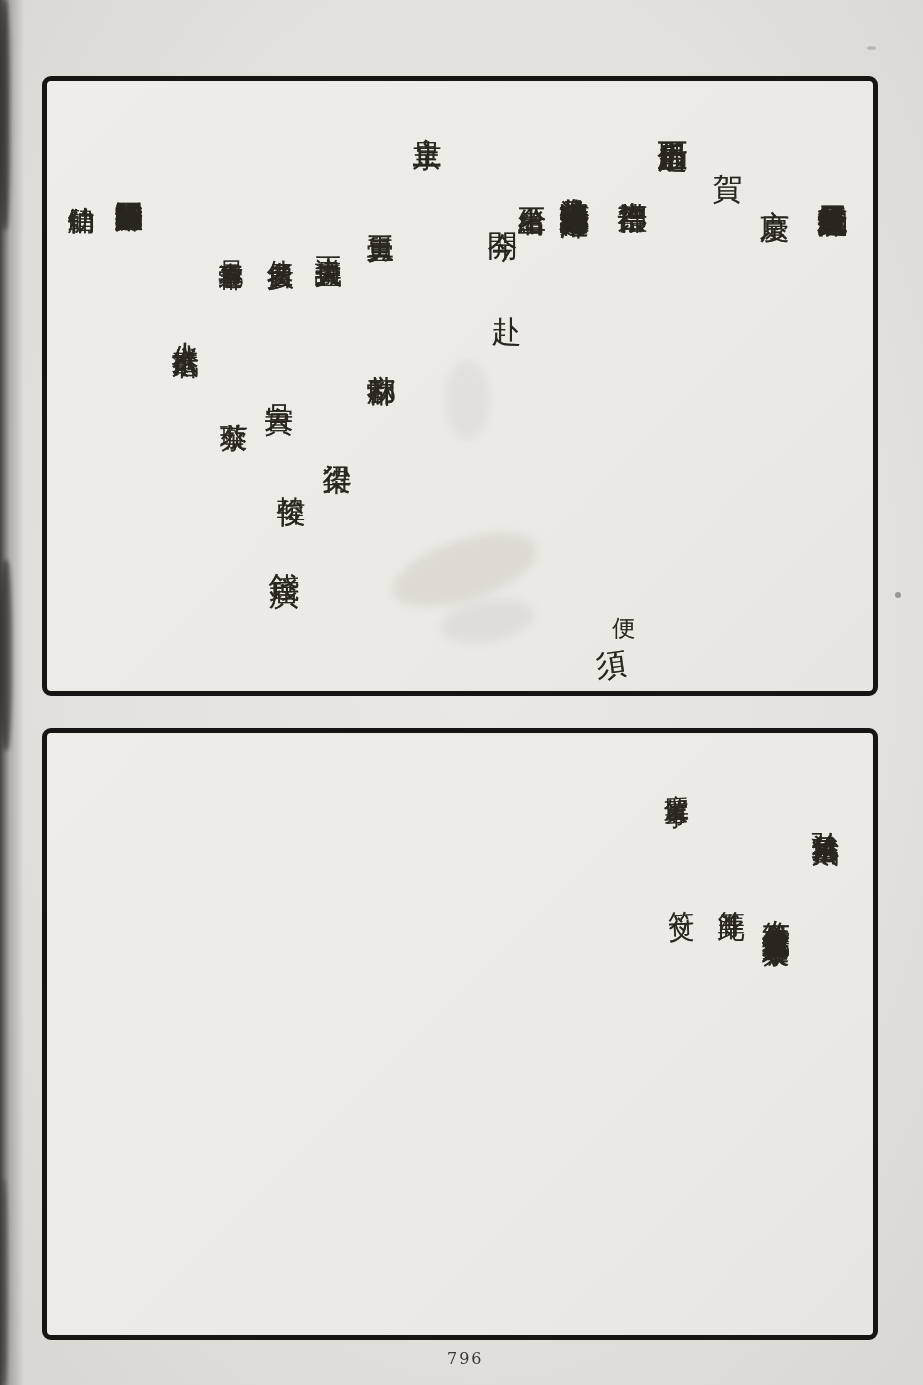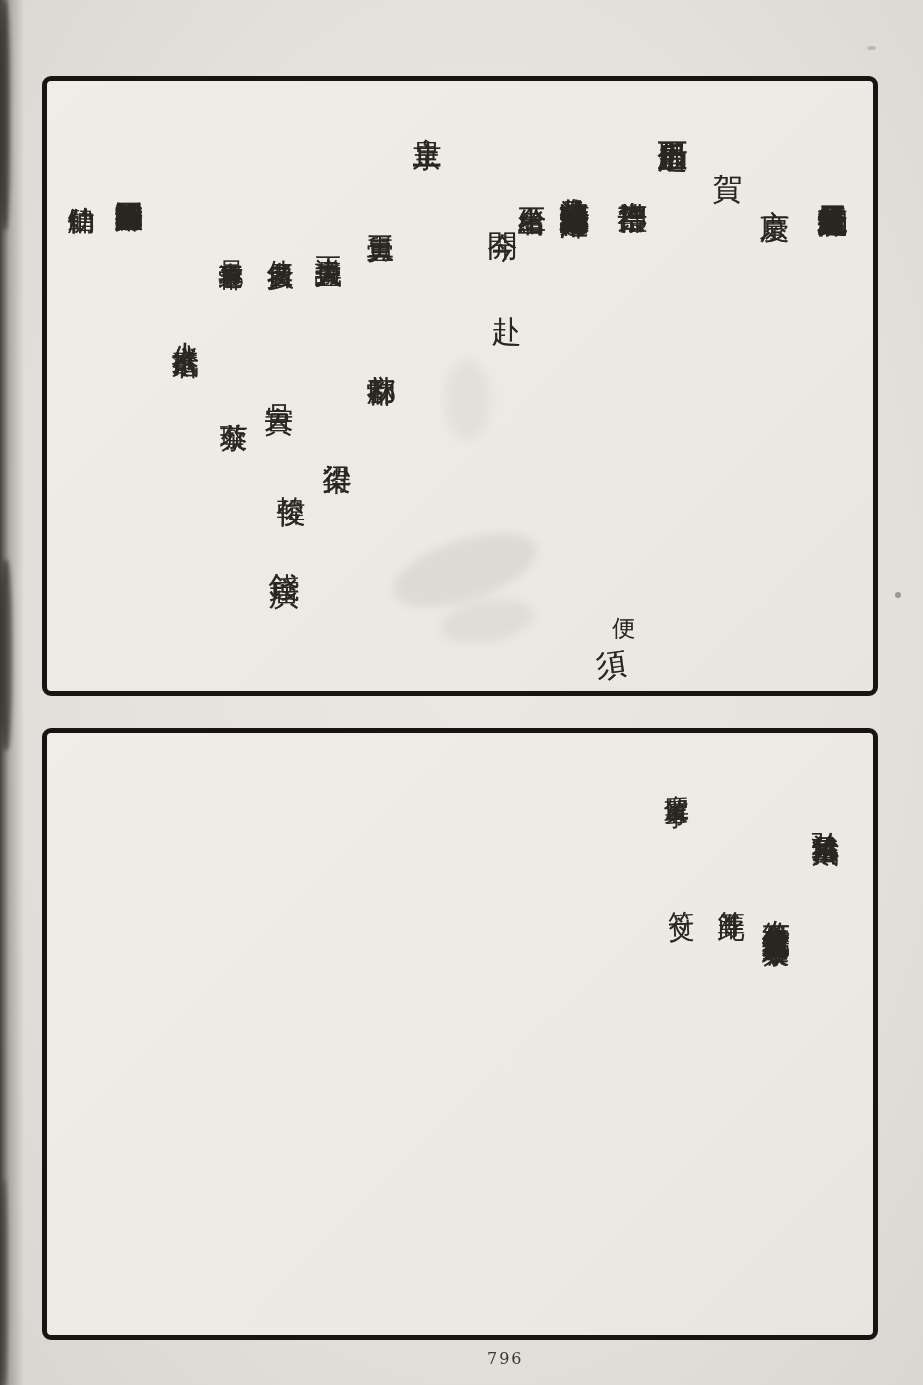"796" div.pagenum { margin-left: 40px -> none }
